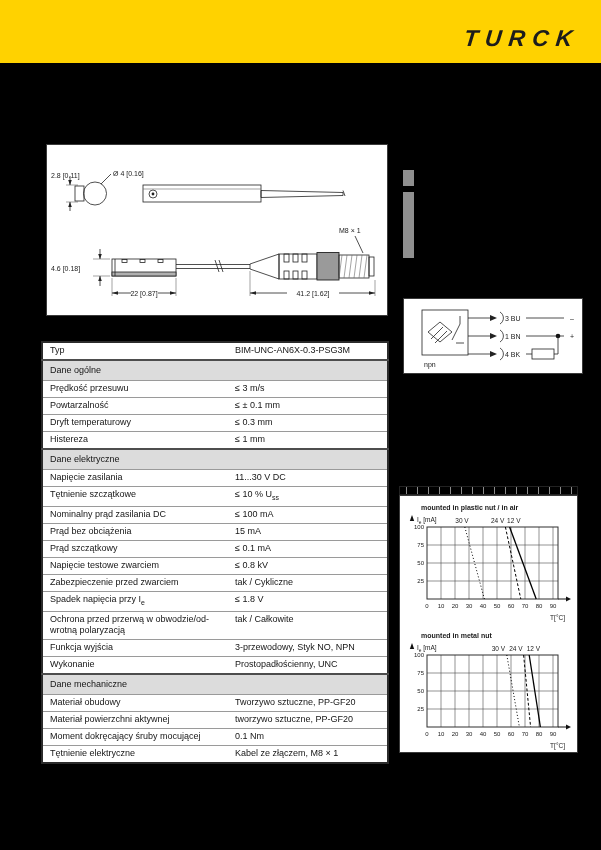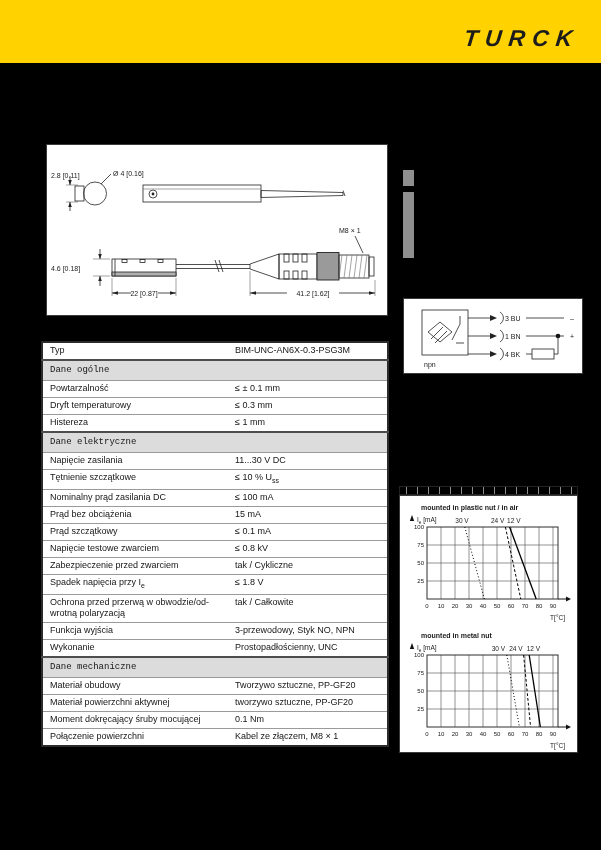"Dane ogólne" .spec-table td.section { font-family: Liberation Mono, monospace -> none }
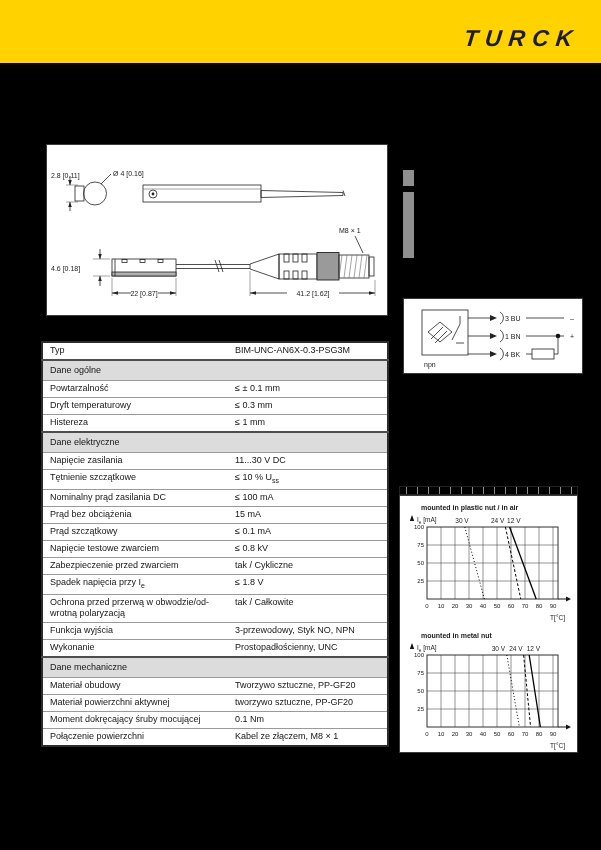"Prędkość przesuwu" tr { html: none -> <tr> <td>Prędkość przesuwu</td> <td>≤ 3 m/s</td> </tr> }
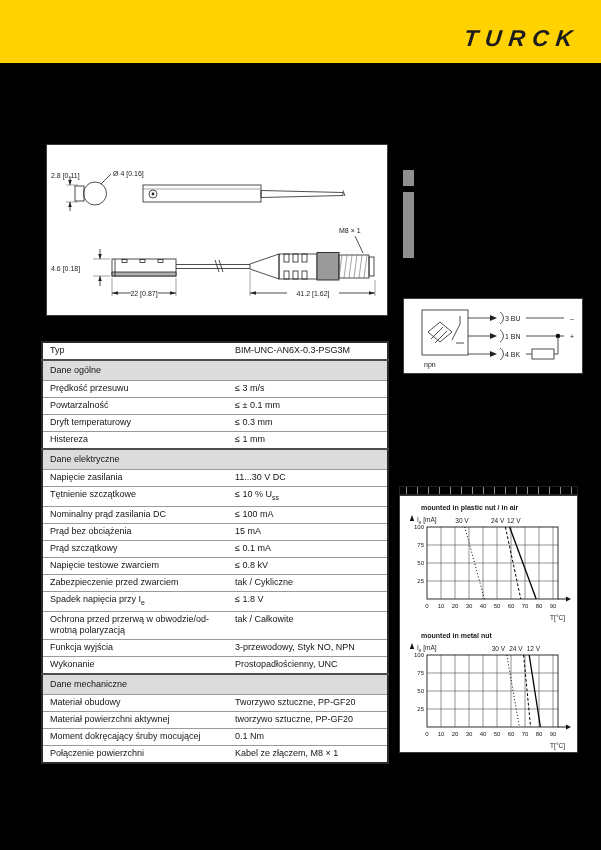"Połączenie powierzchni" td.lbl { text: Połączenie powierzchni -> Tętnienie elektryczne }
